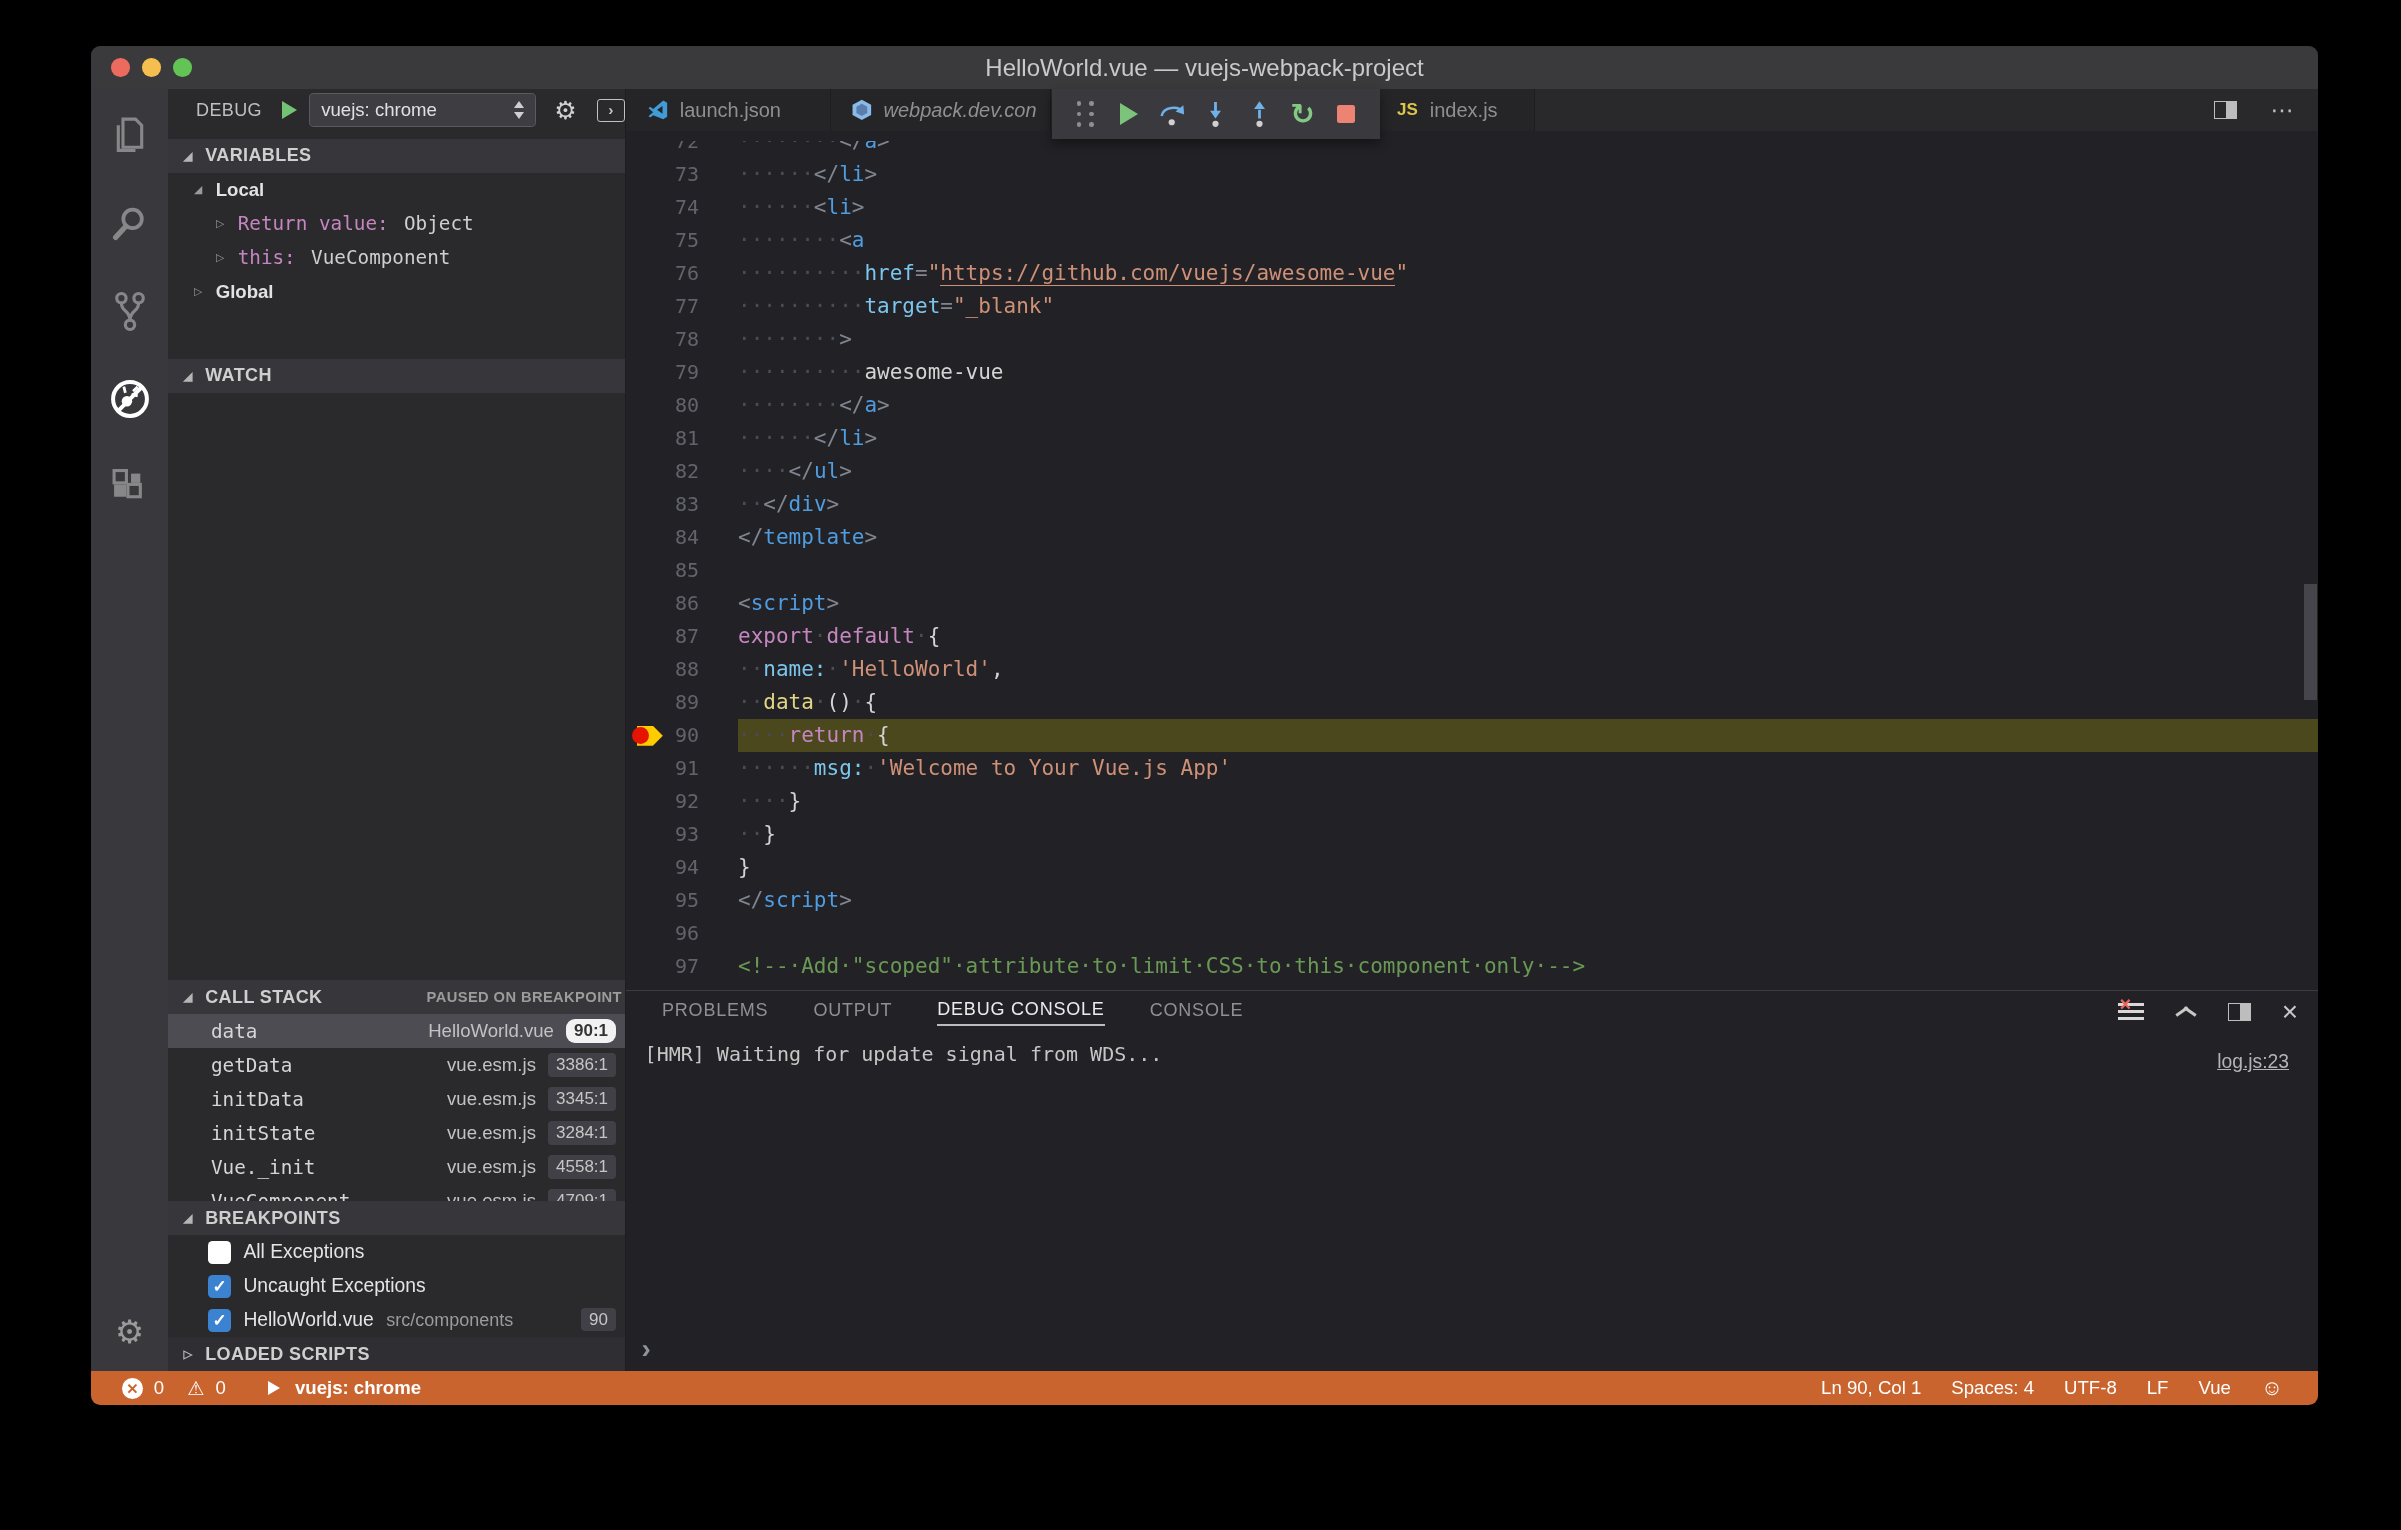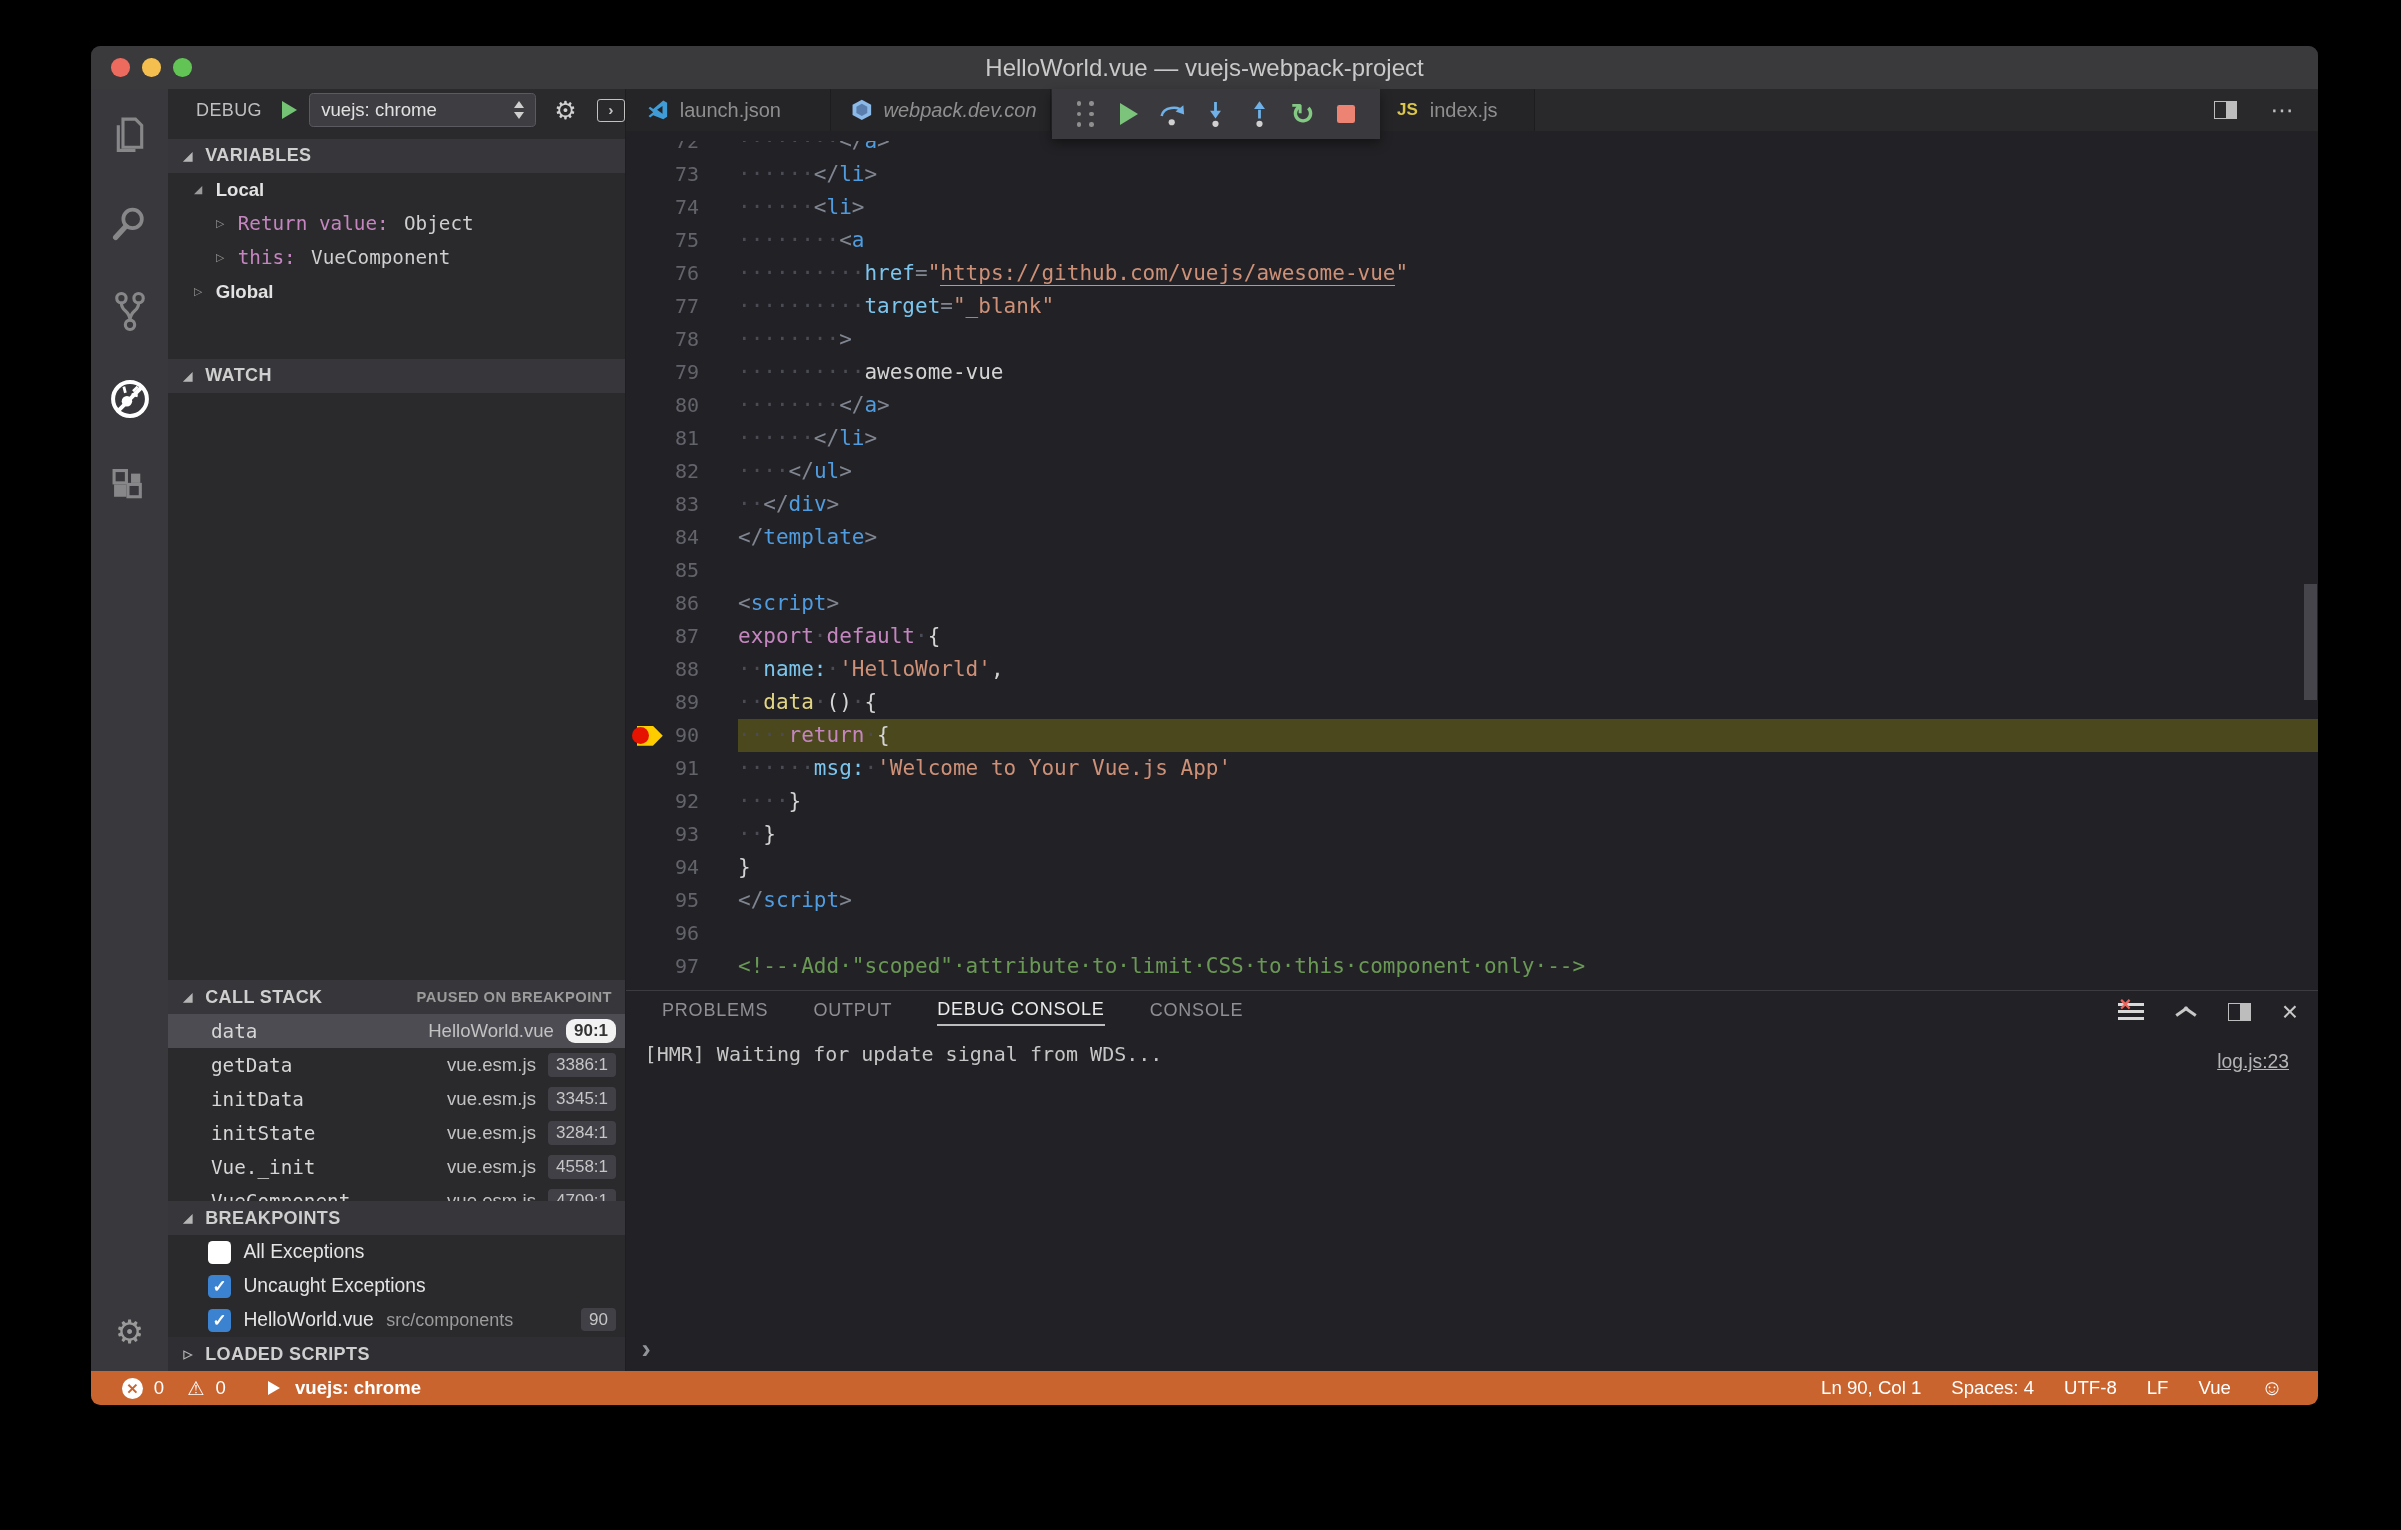"PAUSED ON BREAKPOINT" .sec-h .right { margin-right: 13px -> 3px }
